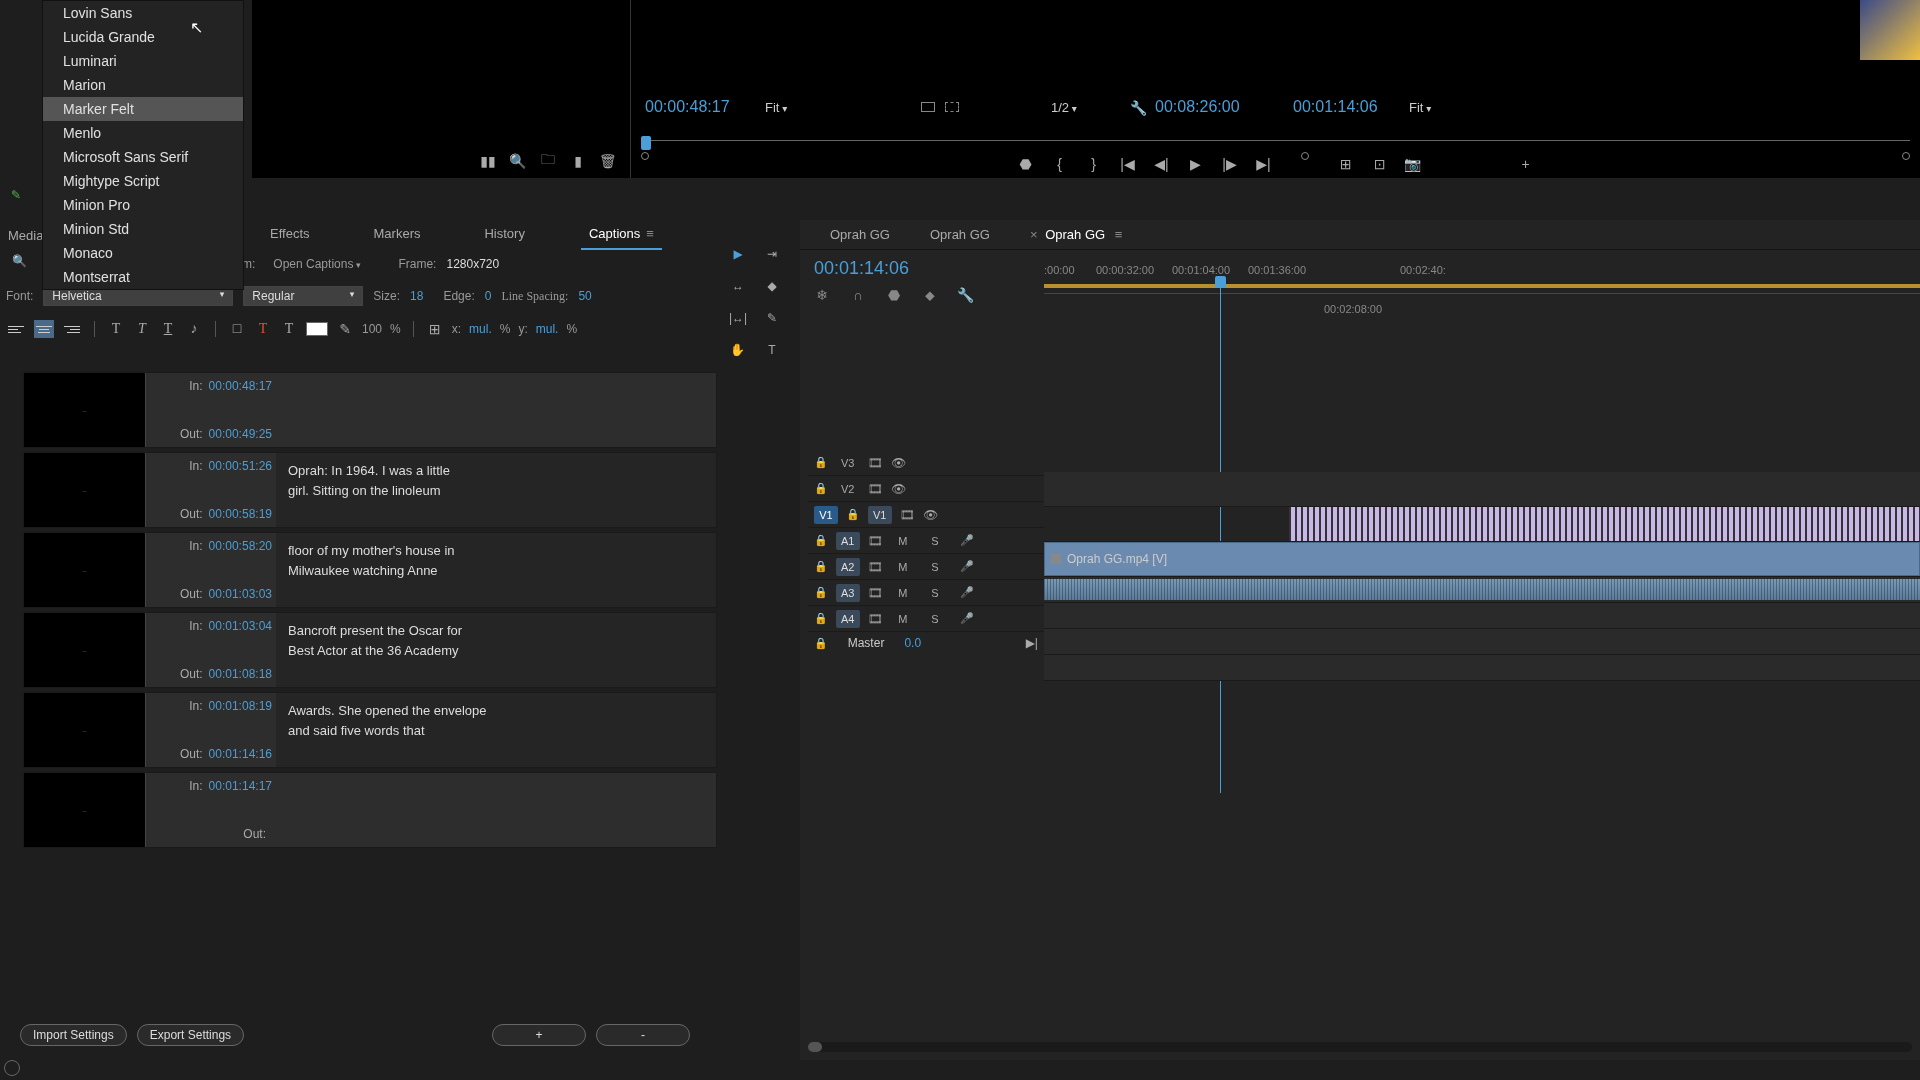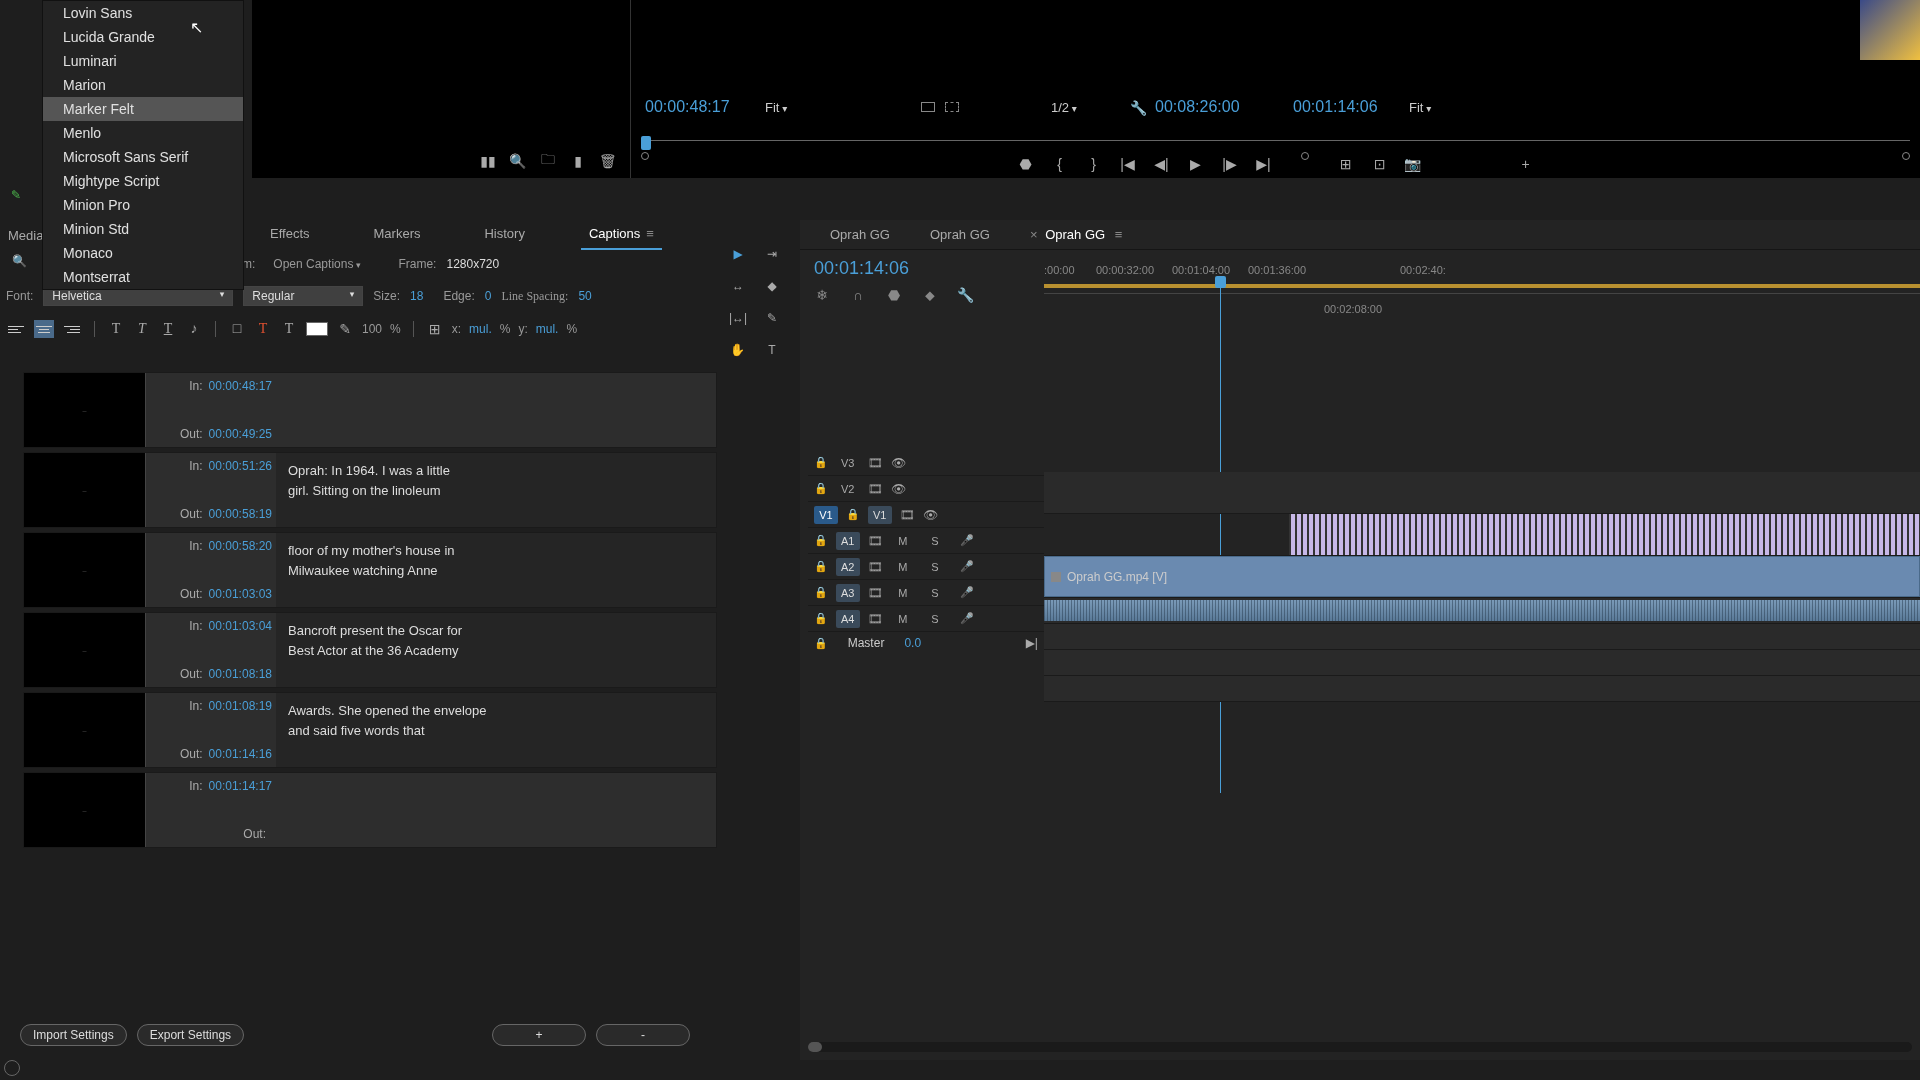"Oprah GG.mp4 [V]" .vtrack { height: 42px -> 35px }
